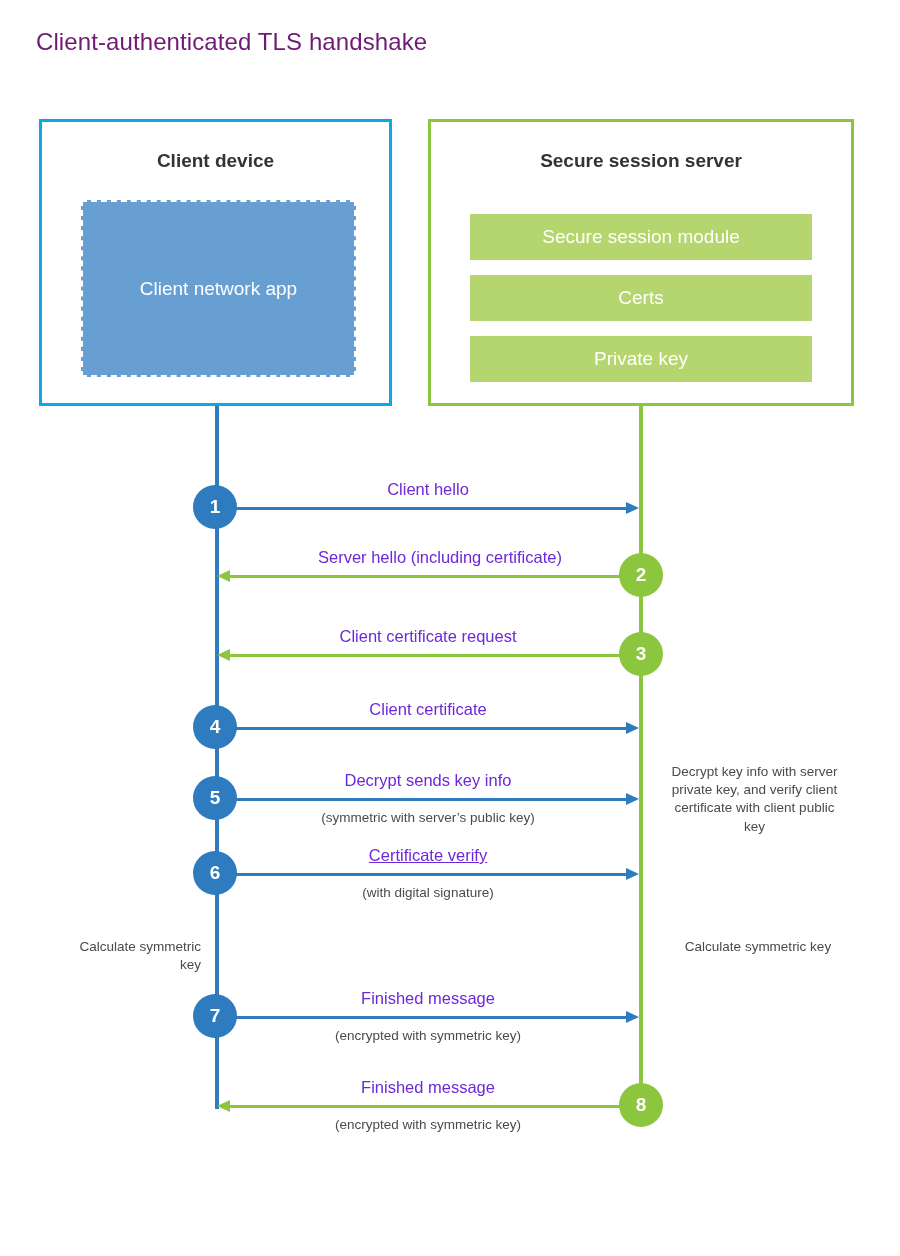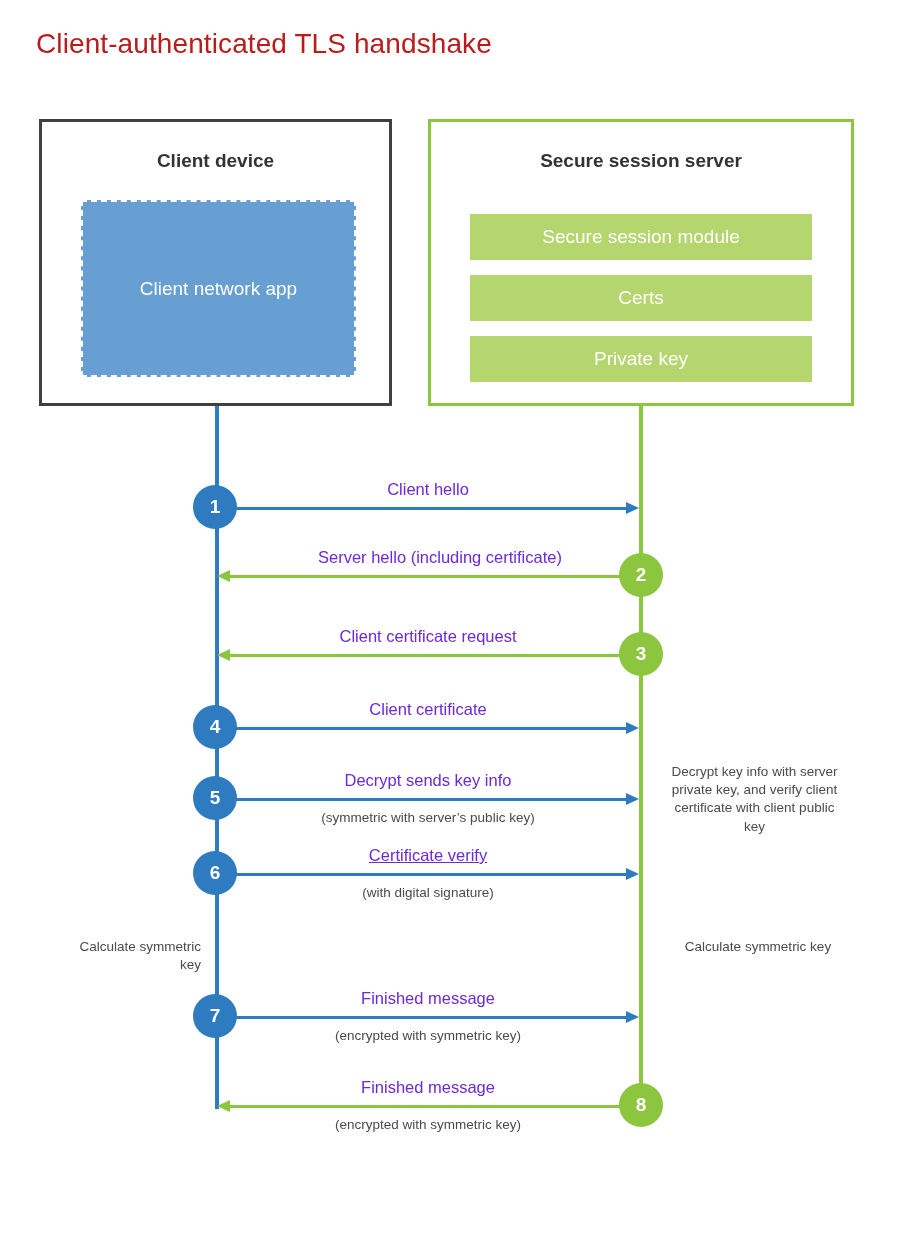"Client-authenticated TLS handshake" .page-title { color: #b91c1c -> #701a75; font-size: 28px -> 24px }
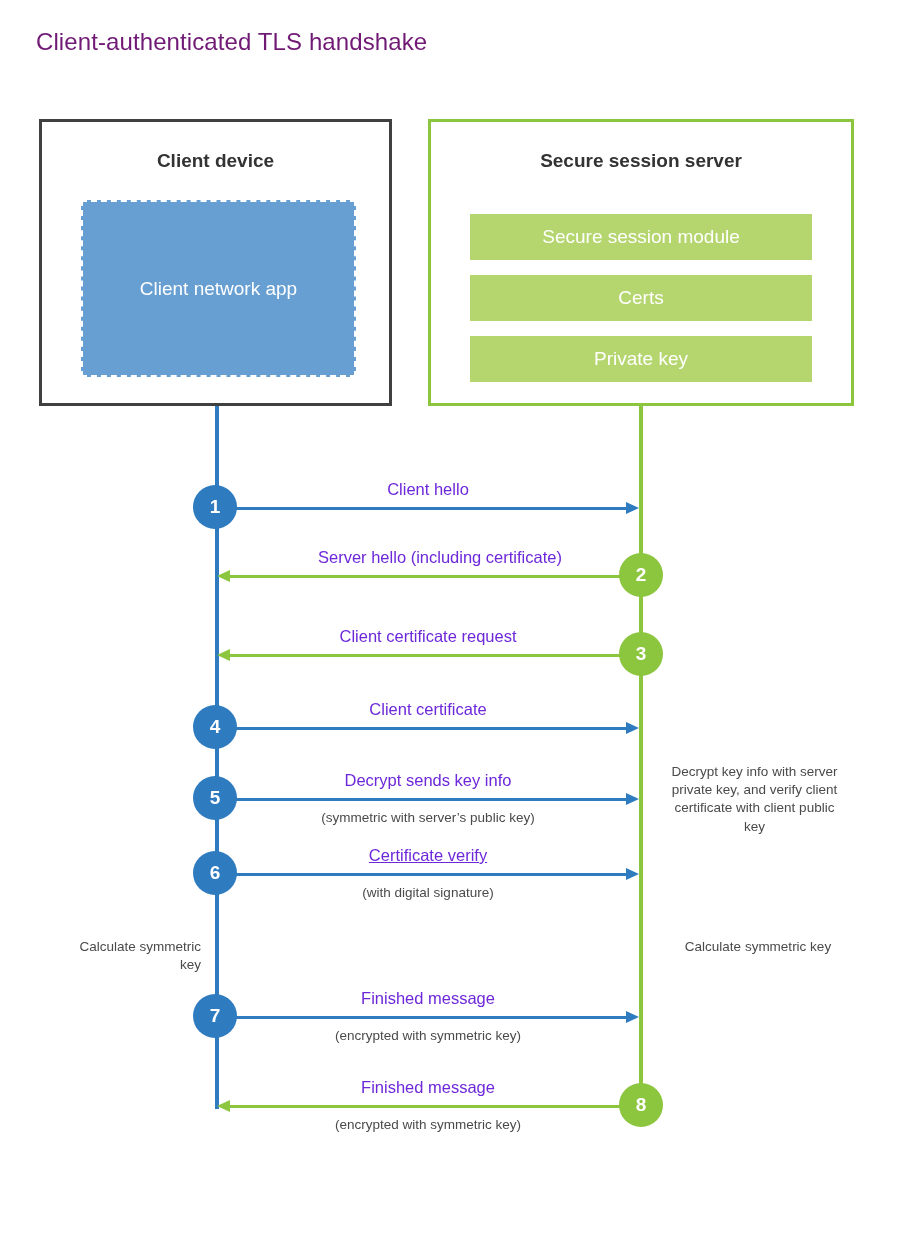"Client device" .actor-box.client { border: 3px solid #404040 -> 3px solid #0ea5e9 }
